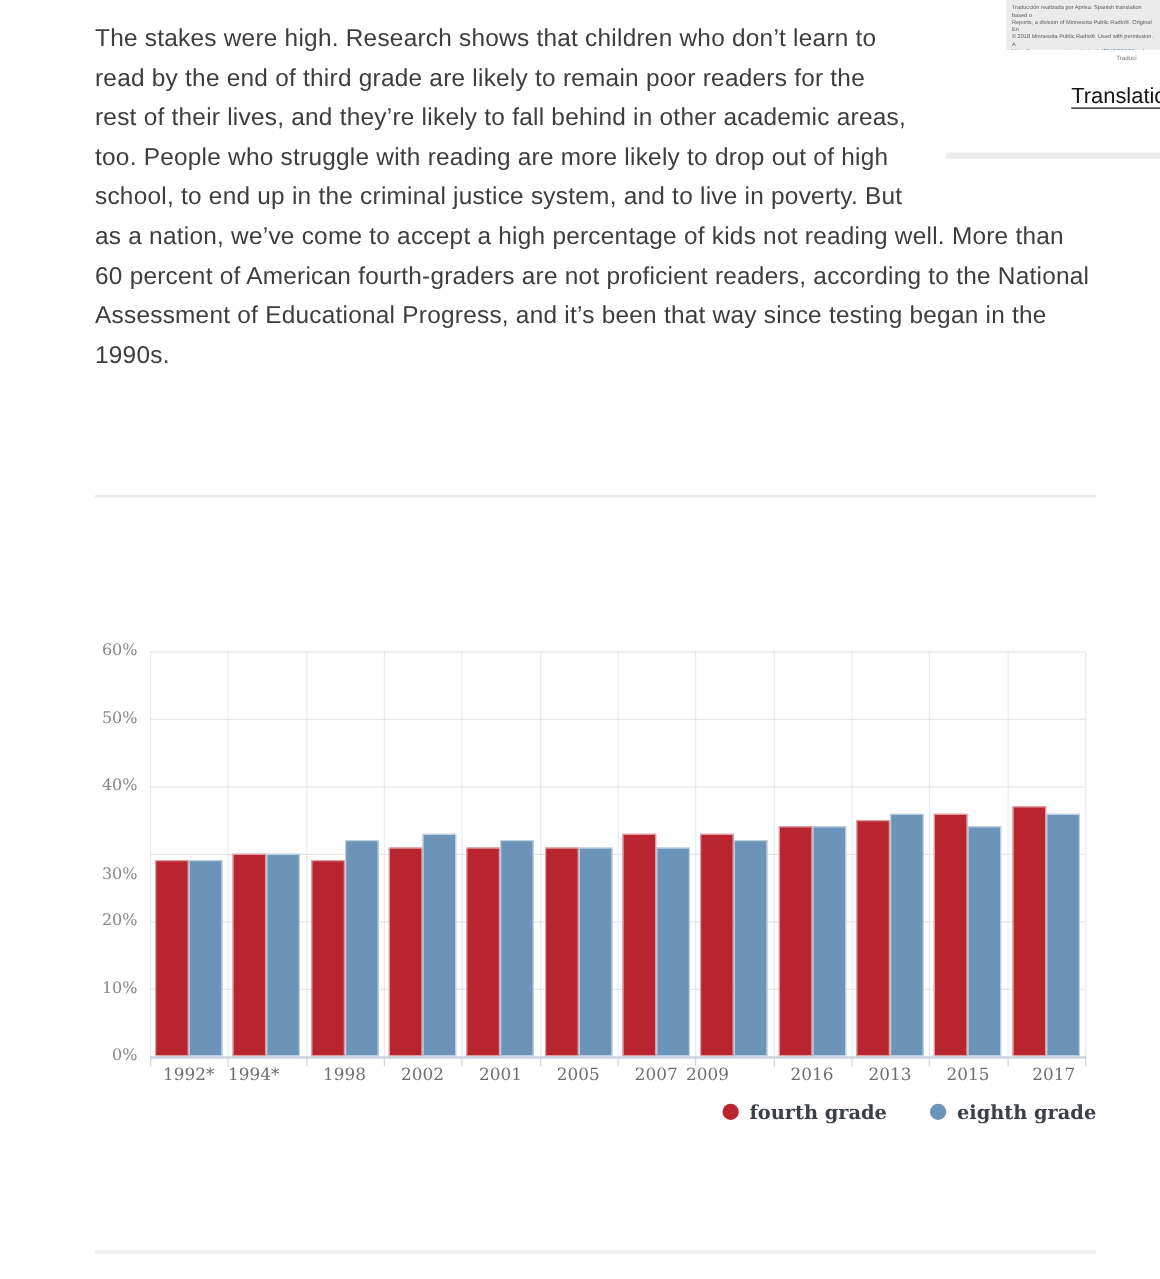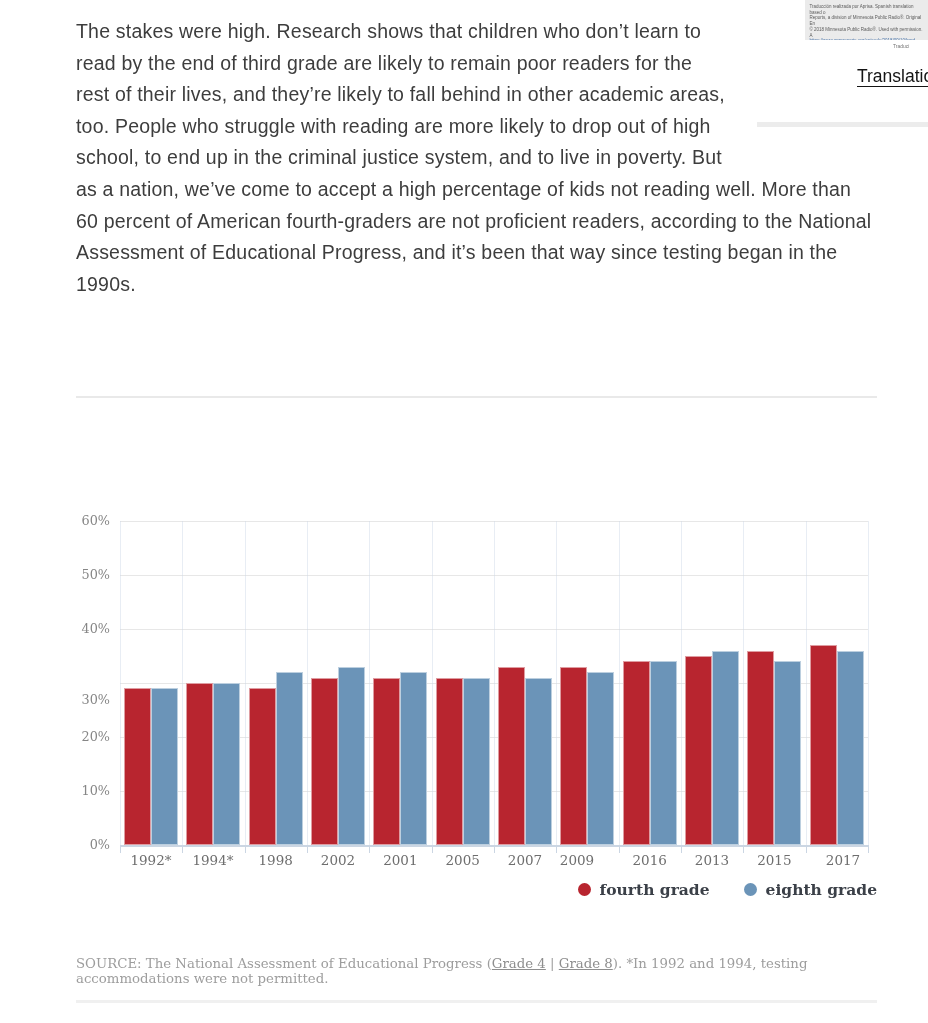"1994*" div.x-label { left: 182px -> 172px }
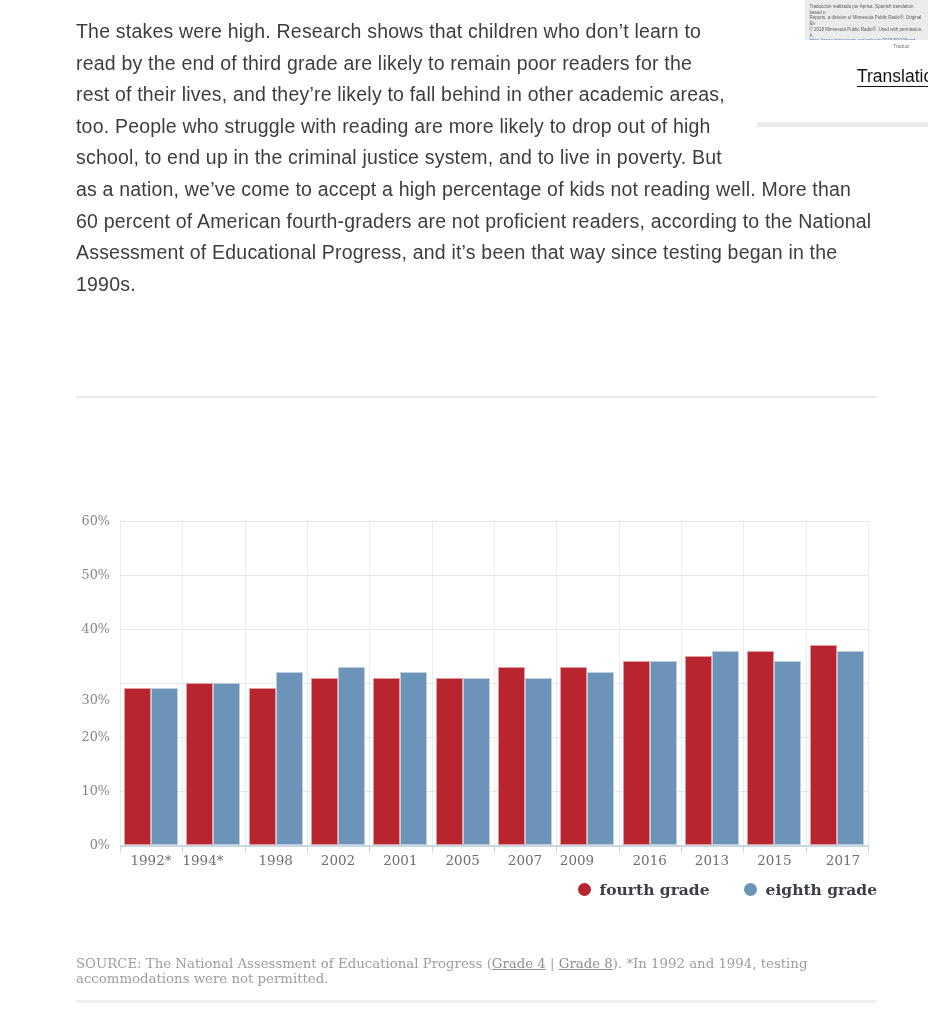"2009" div.x-label { left: 546px -> 535px }
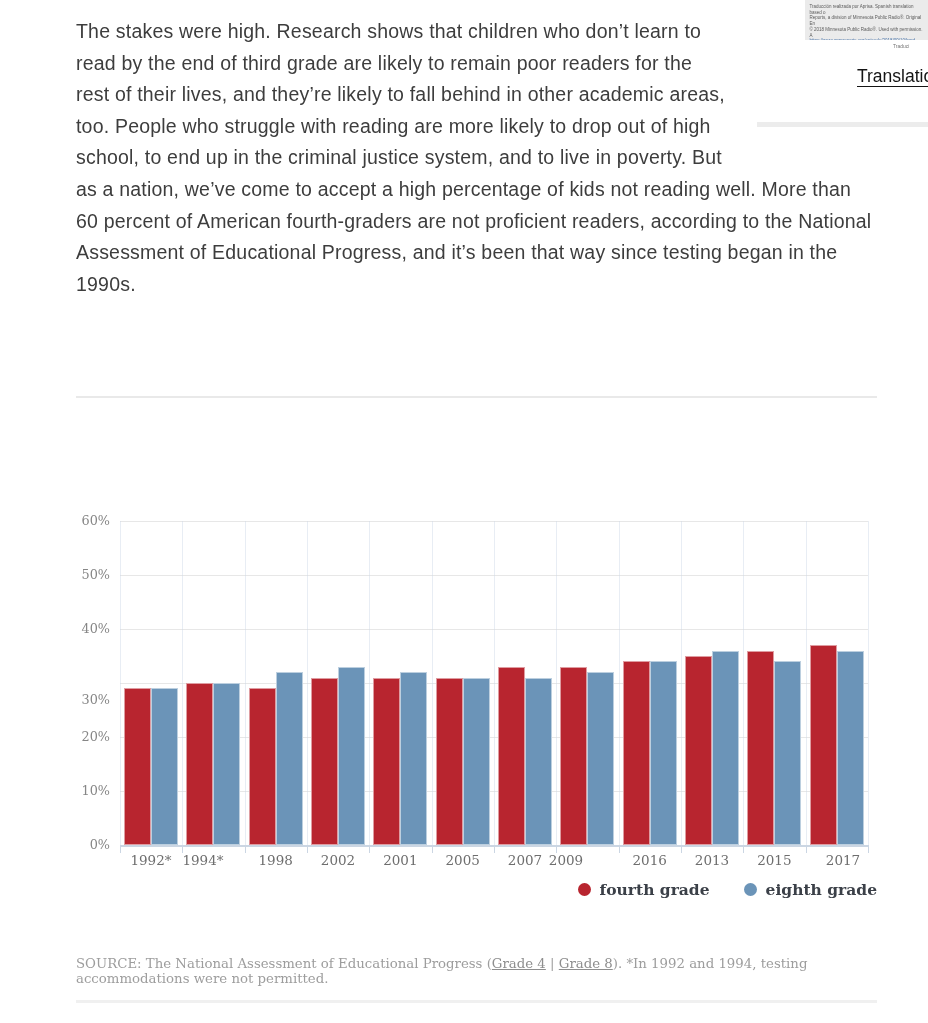"SOURCE: The National Assessment of" div.source { html: <div><span>SOURCE: The National Assessment of Educational Progress (</span><span>Grade 4</span><span> | </span><span>Grade 8</span><span>). *In 1992 and 1994, testing accommodations were not permitted.</span></div> -> none }
